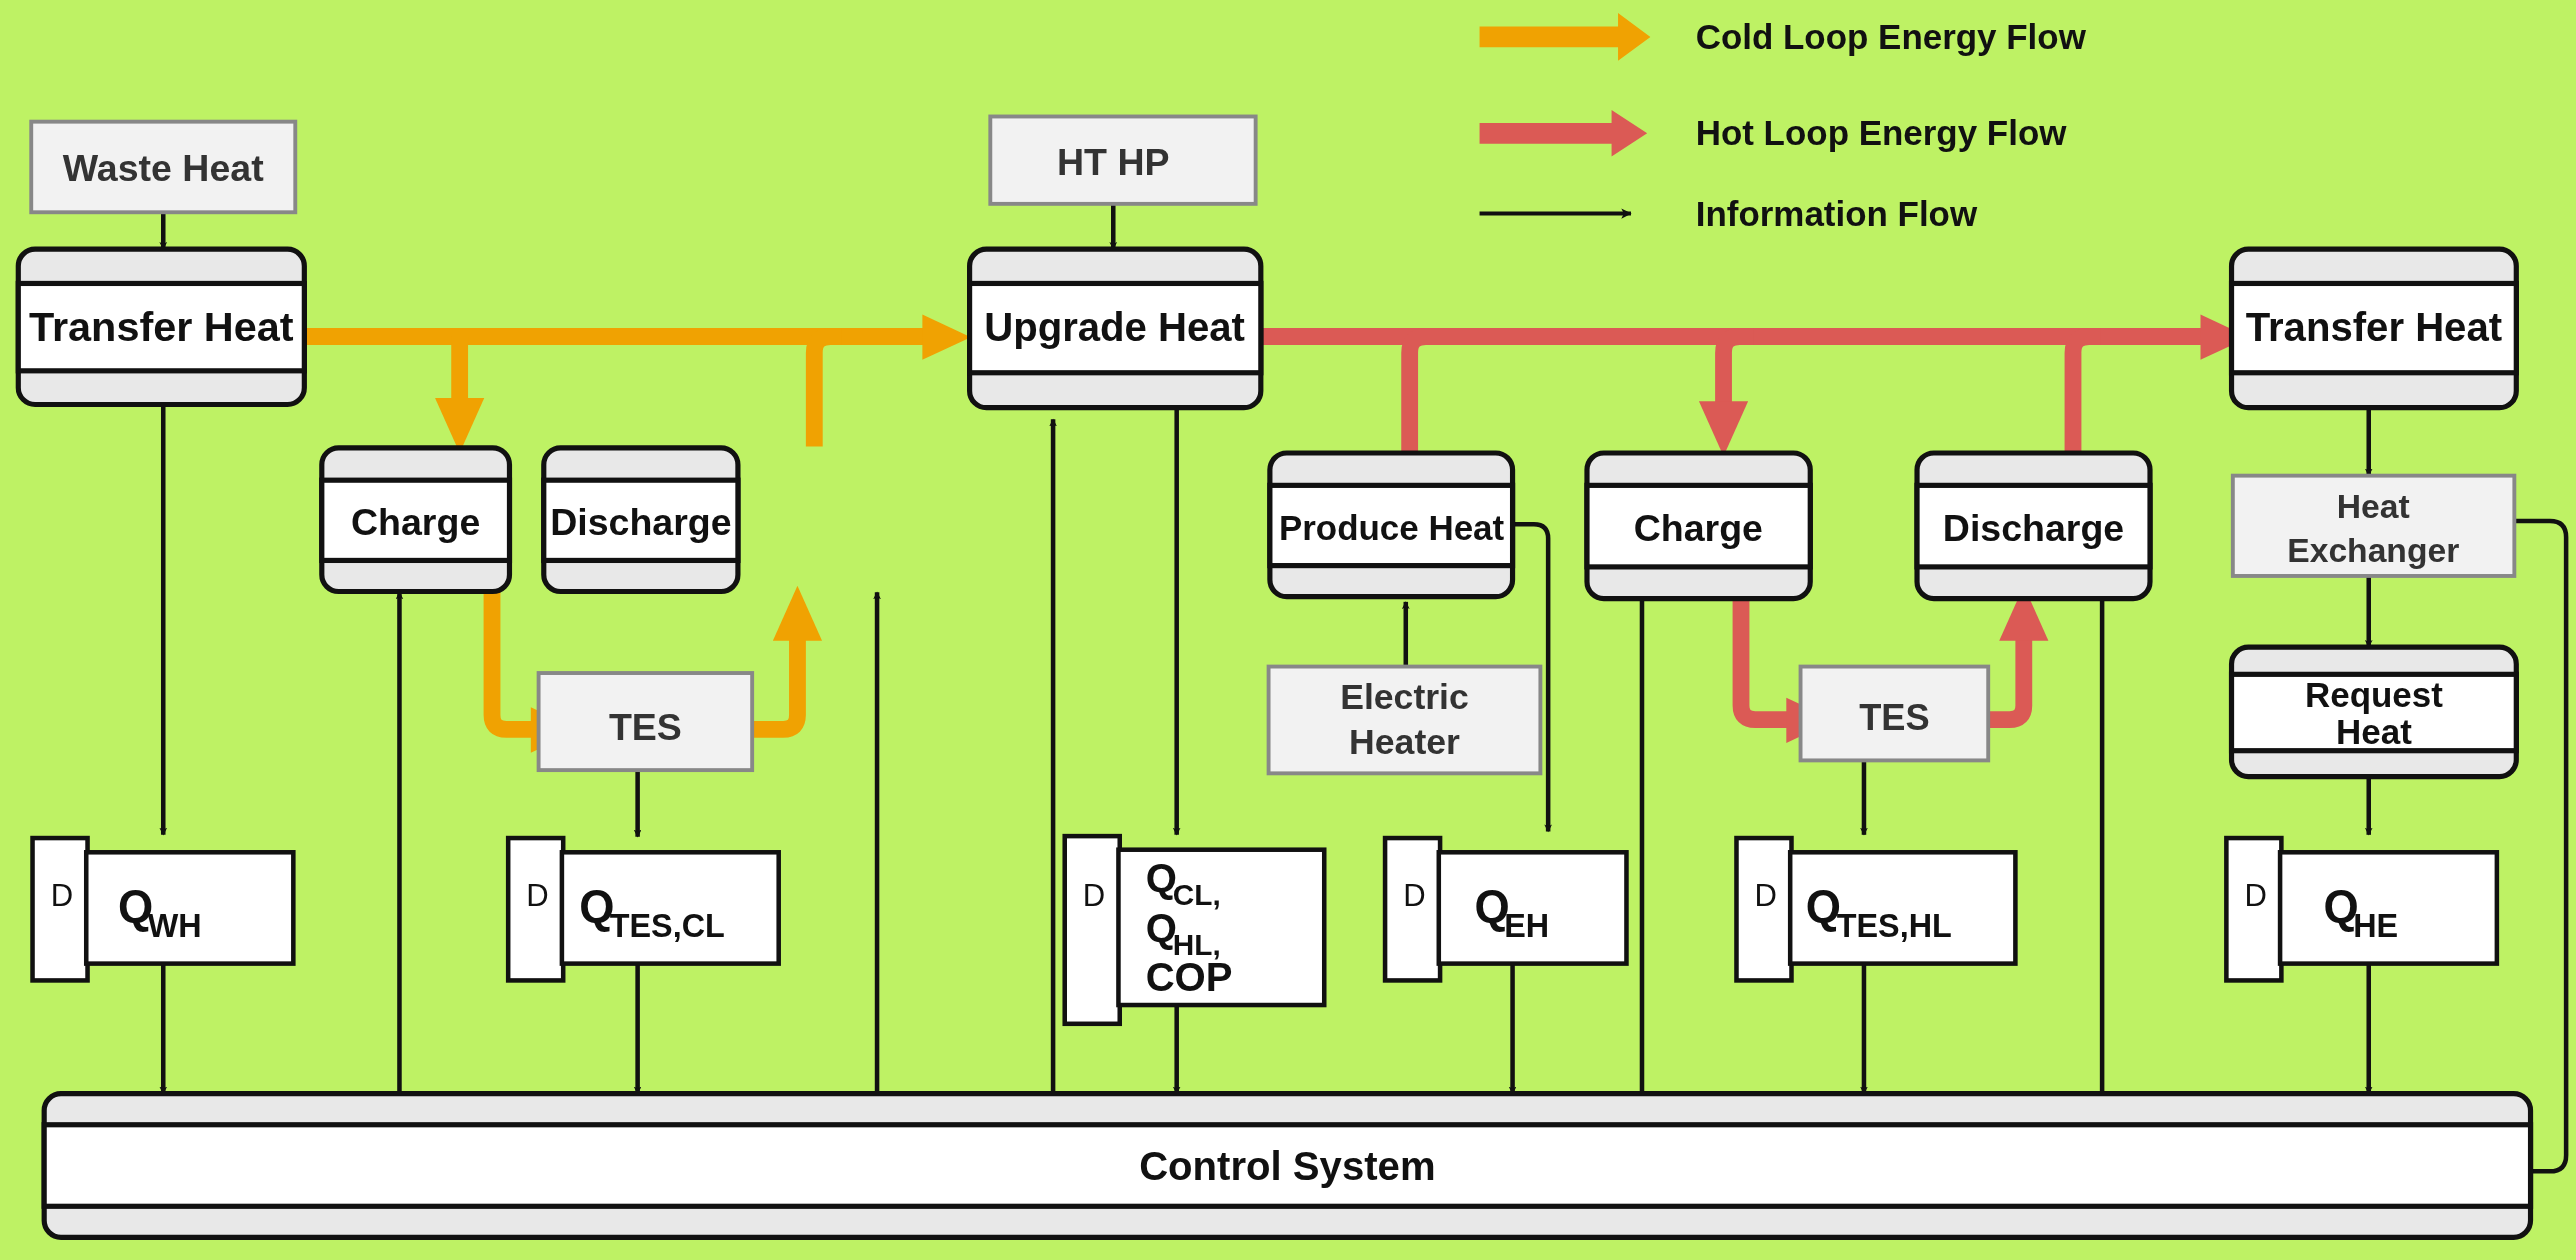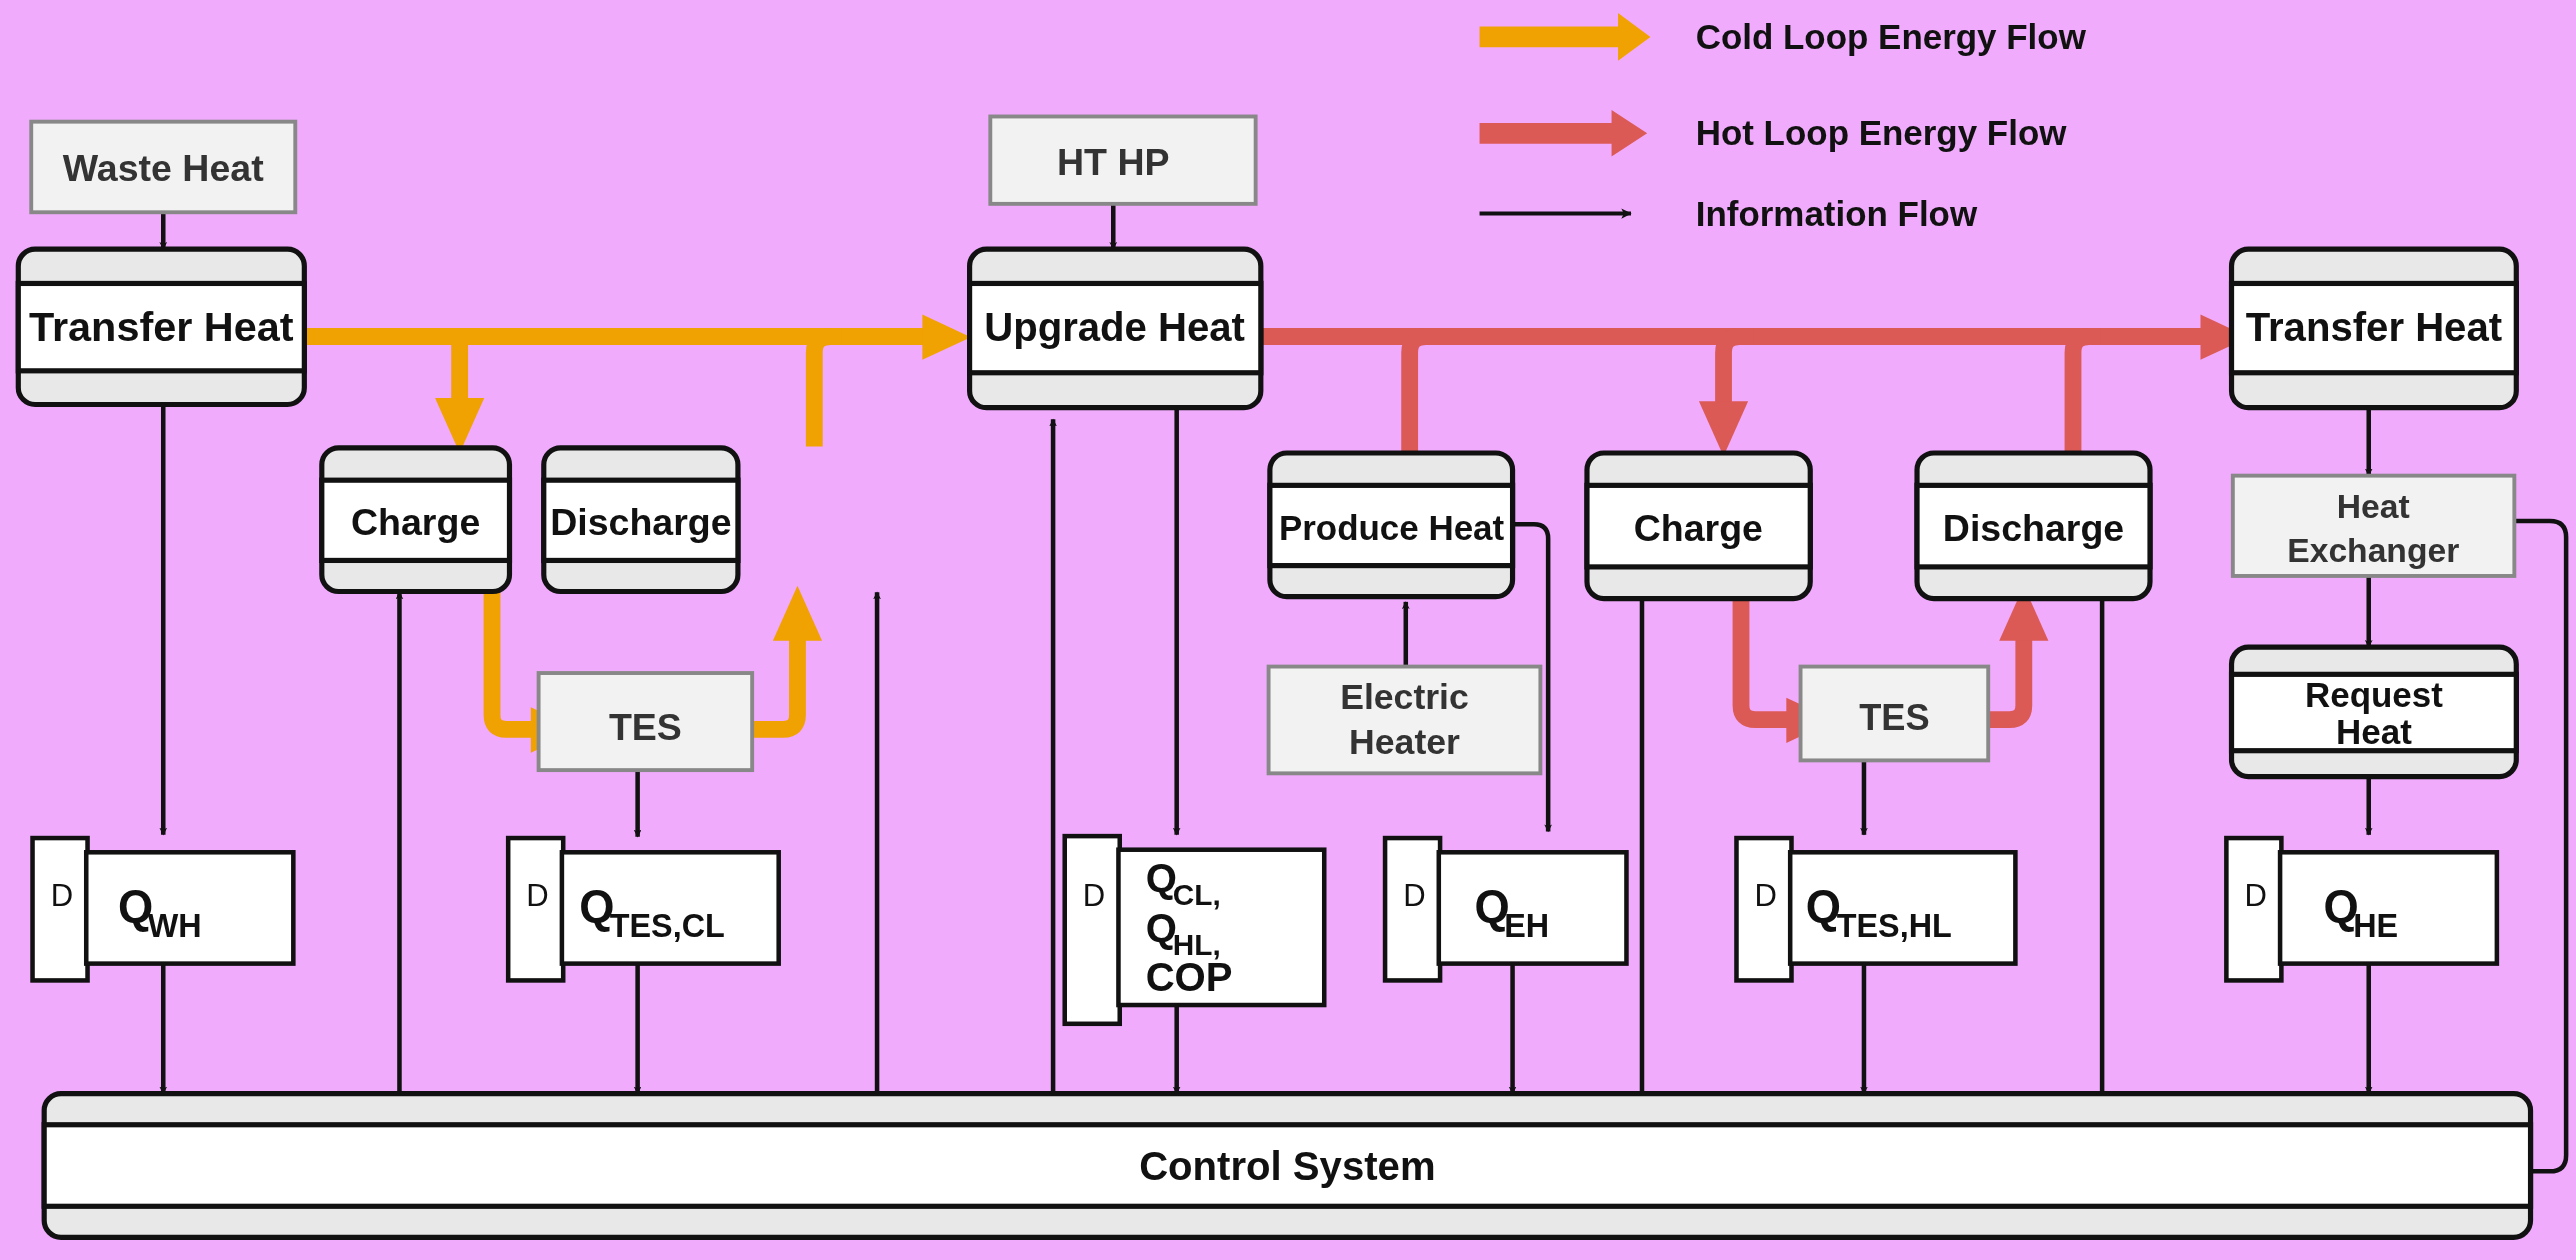"Cold Loop Energy Flow" #stage { background: #f0abfc -> #bef264 }
